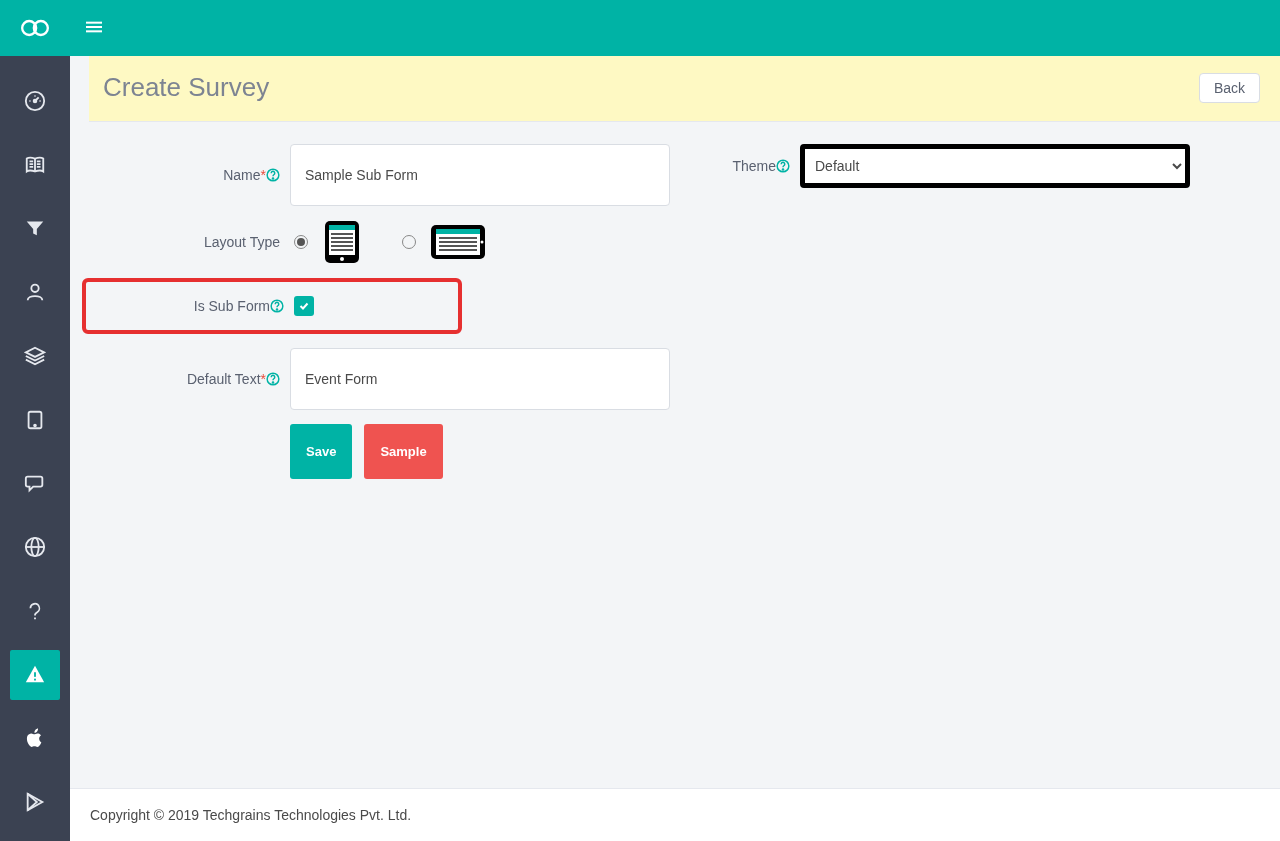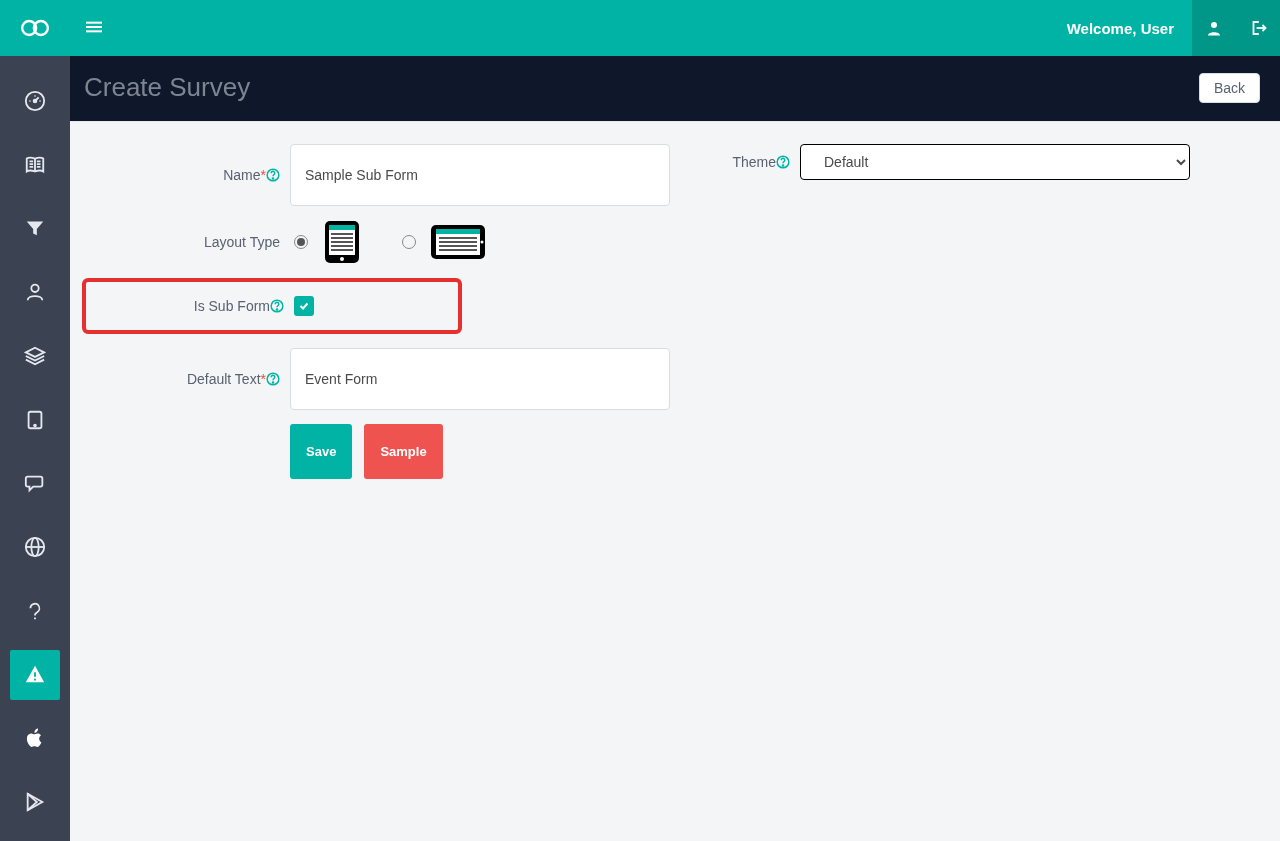"Welcome, User" div.topbar-right { html: <div> <div>Welcome, User</div> <div> <svg> <circle></circle> <path></path> </svg> </div> <div> <svg> <path></path> <path></path> <path></path> </svg> </div> </div> -> none }
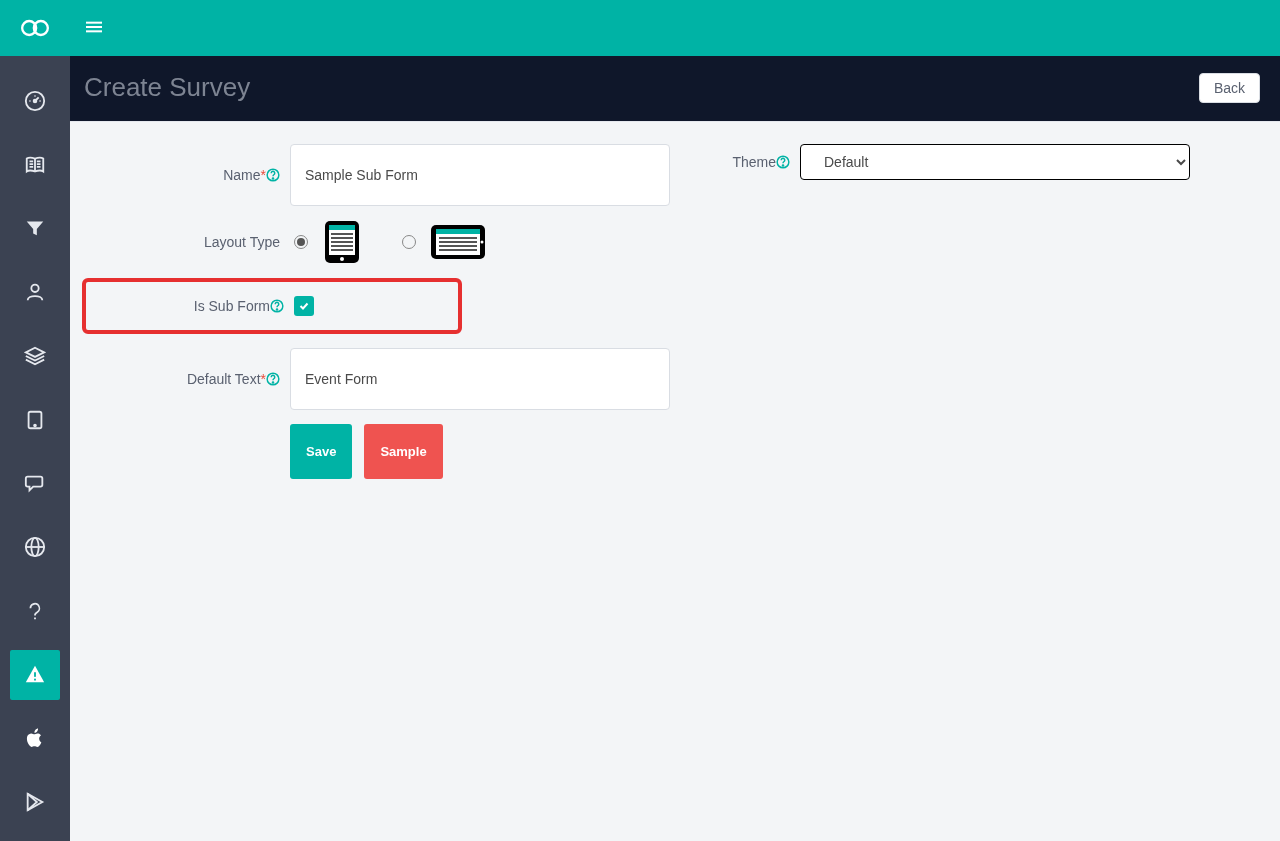"Create Survey" .page-header { background: #0f172a -> #fef9c3; margin-left: none -> 19px }
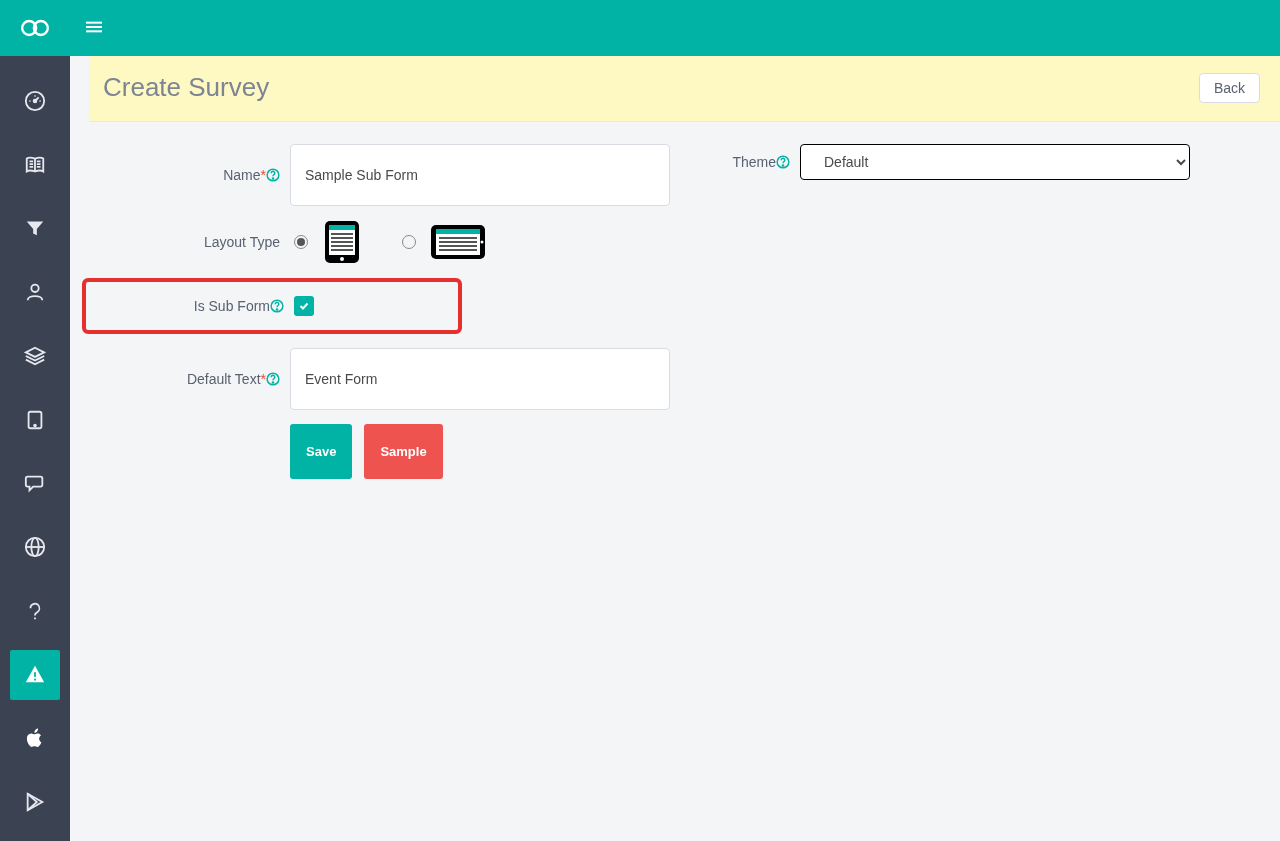"Default" .sel { border: 1px solid #000000 -> 5px solid #000000; padding: 8px 19px -> 8px 6px }
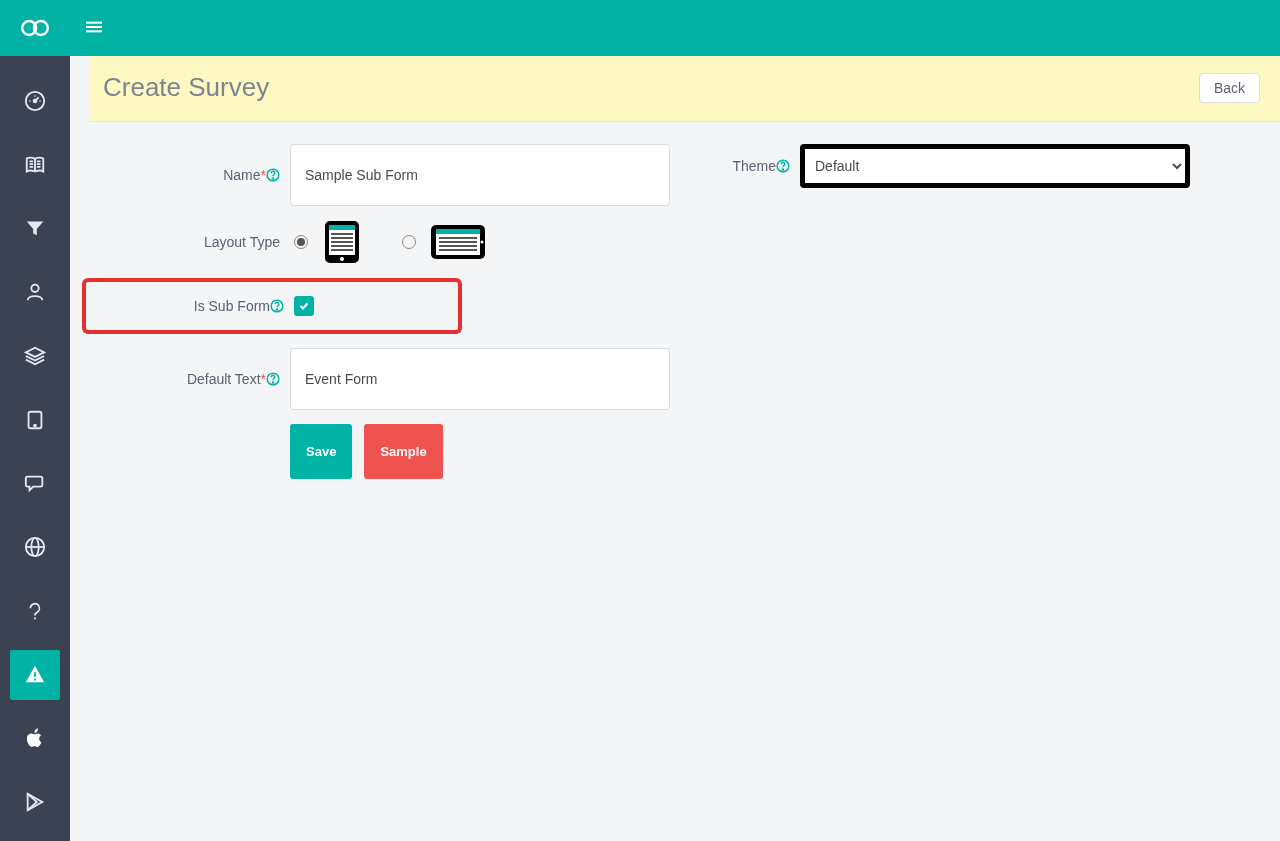"Copyright © 2019 Techgrains Technologies" div.footer { html: none -> <div> <span>Copyright © 2019 Techgrains Technologies Pvt. Ltd.</span> </div> }
